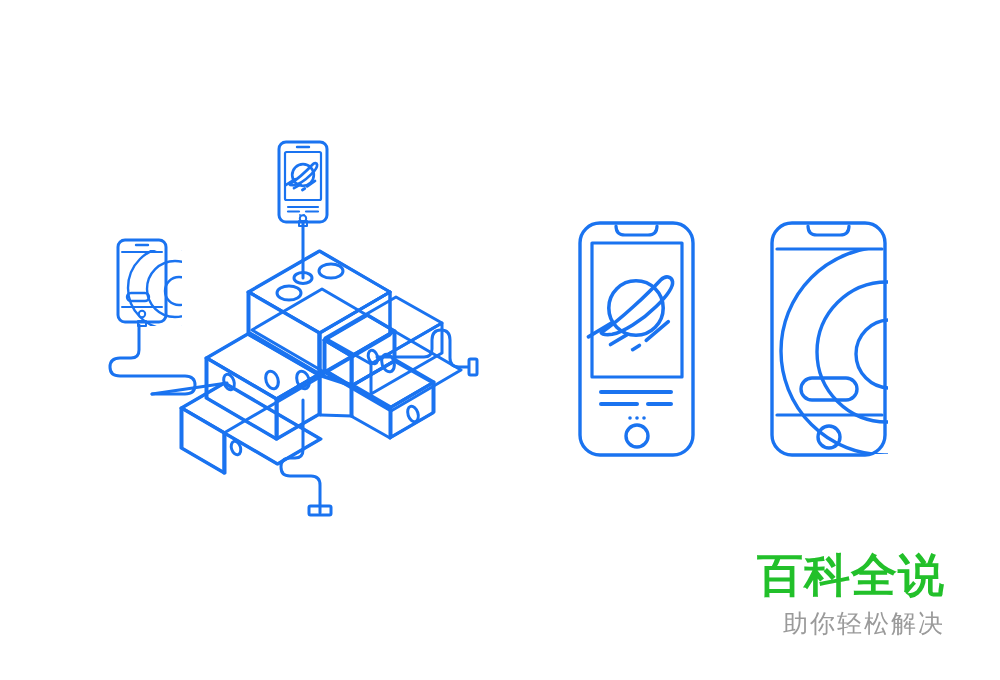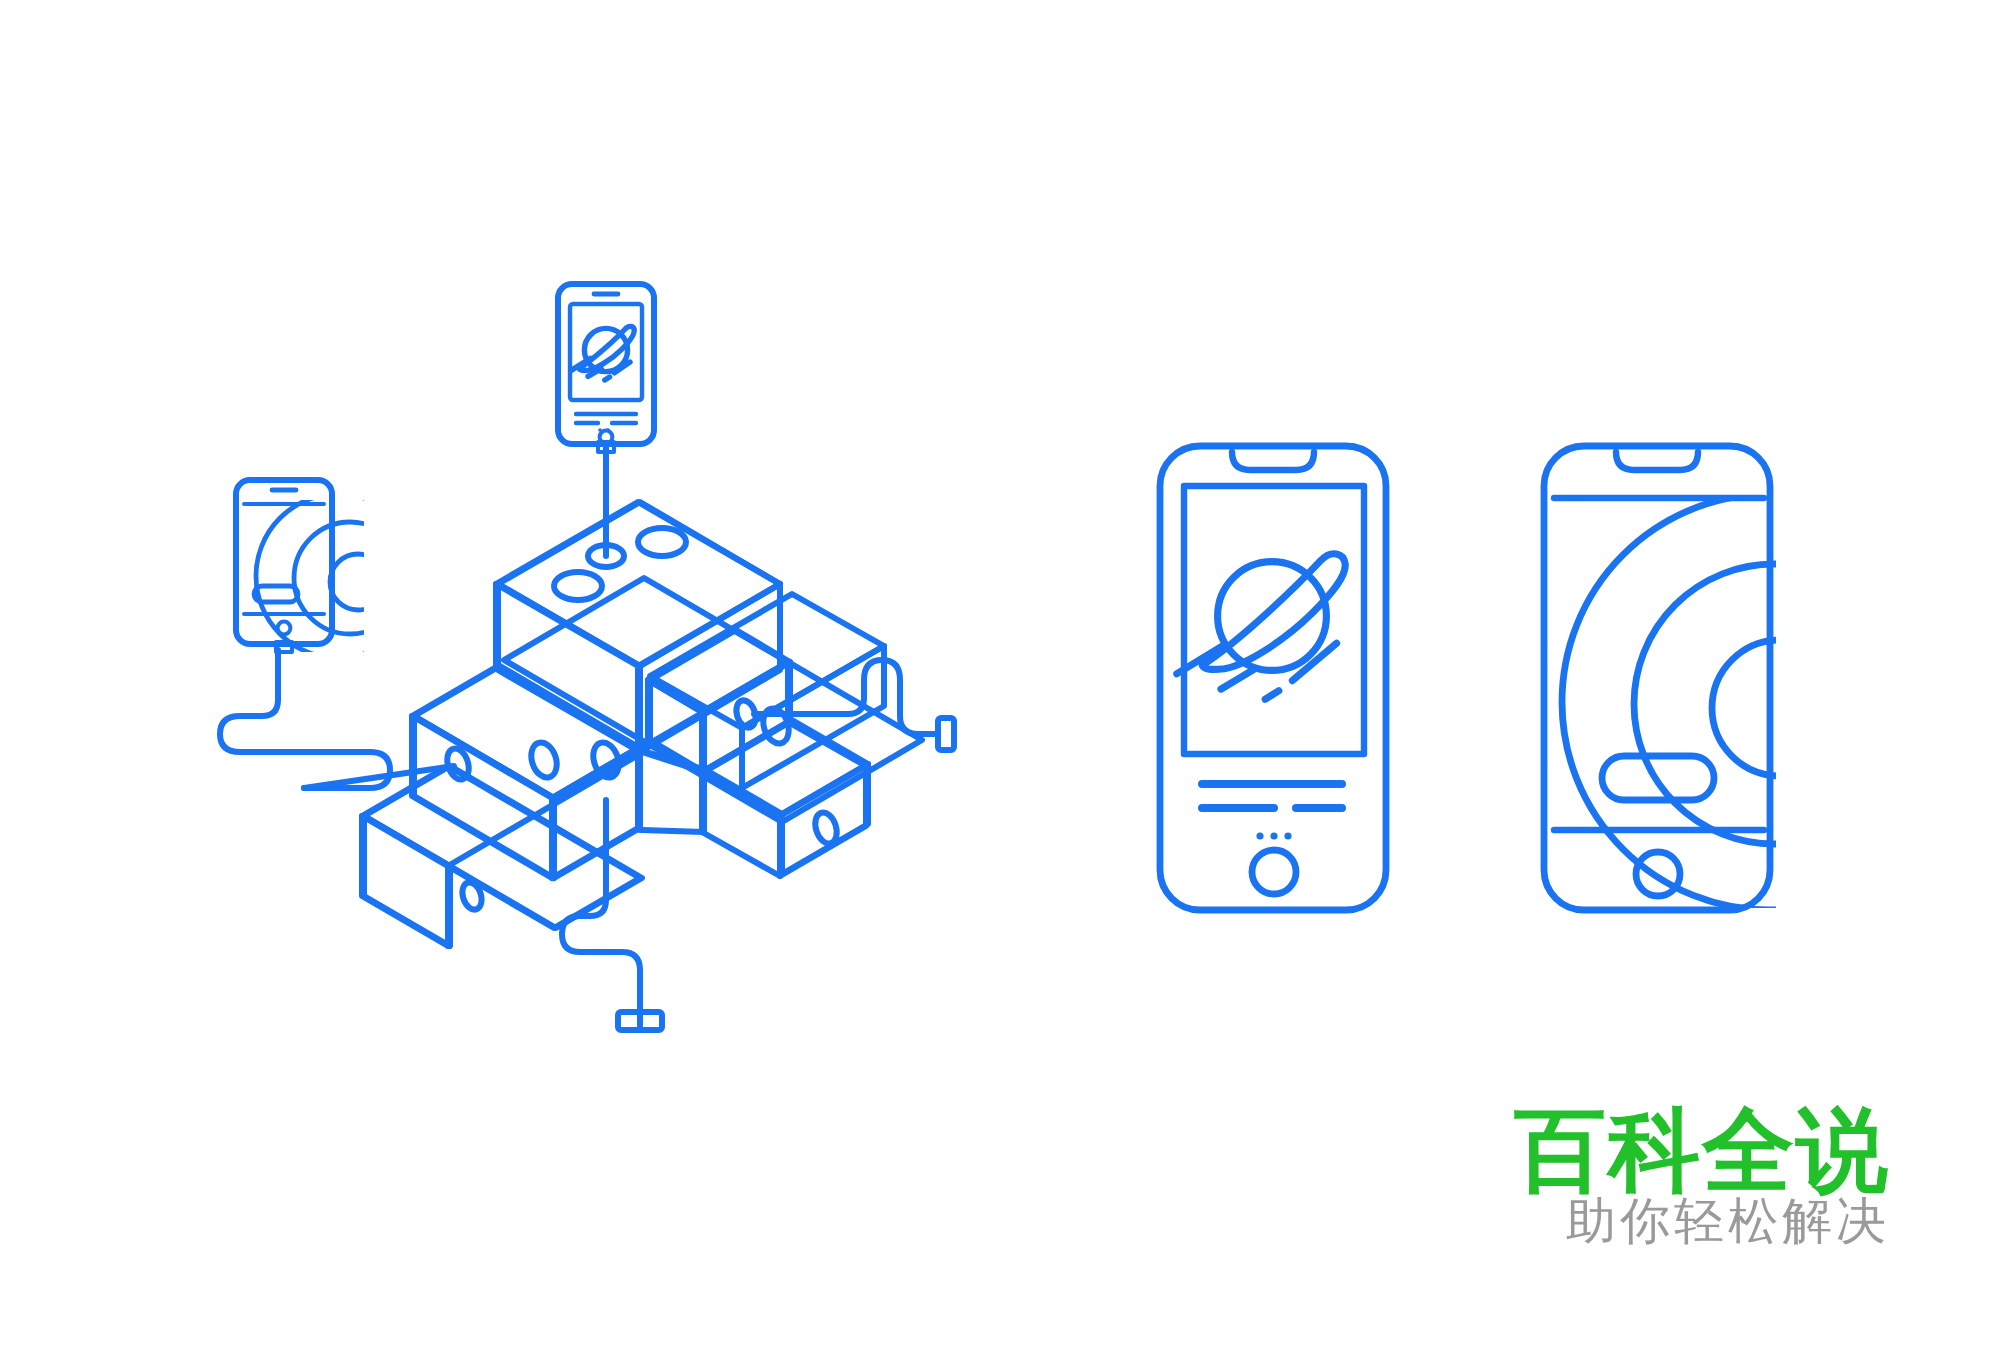"助你轻松解决" .logo-tagline { margin-top: none -> 13px }
